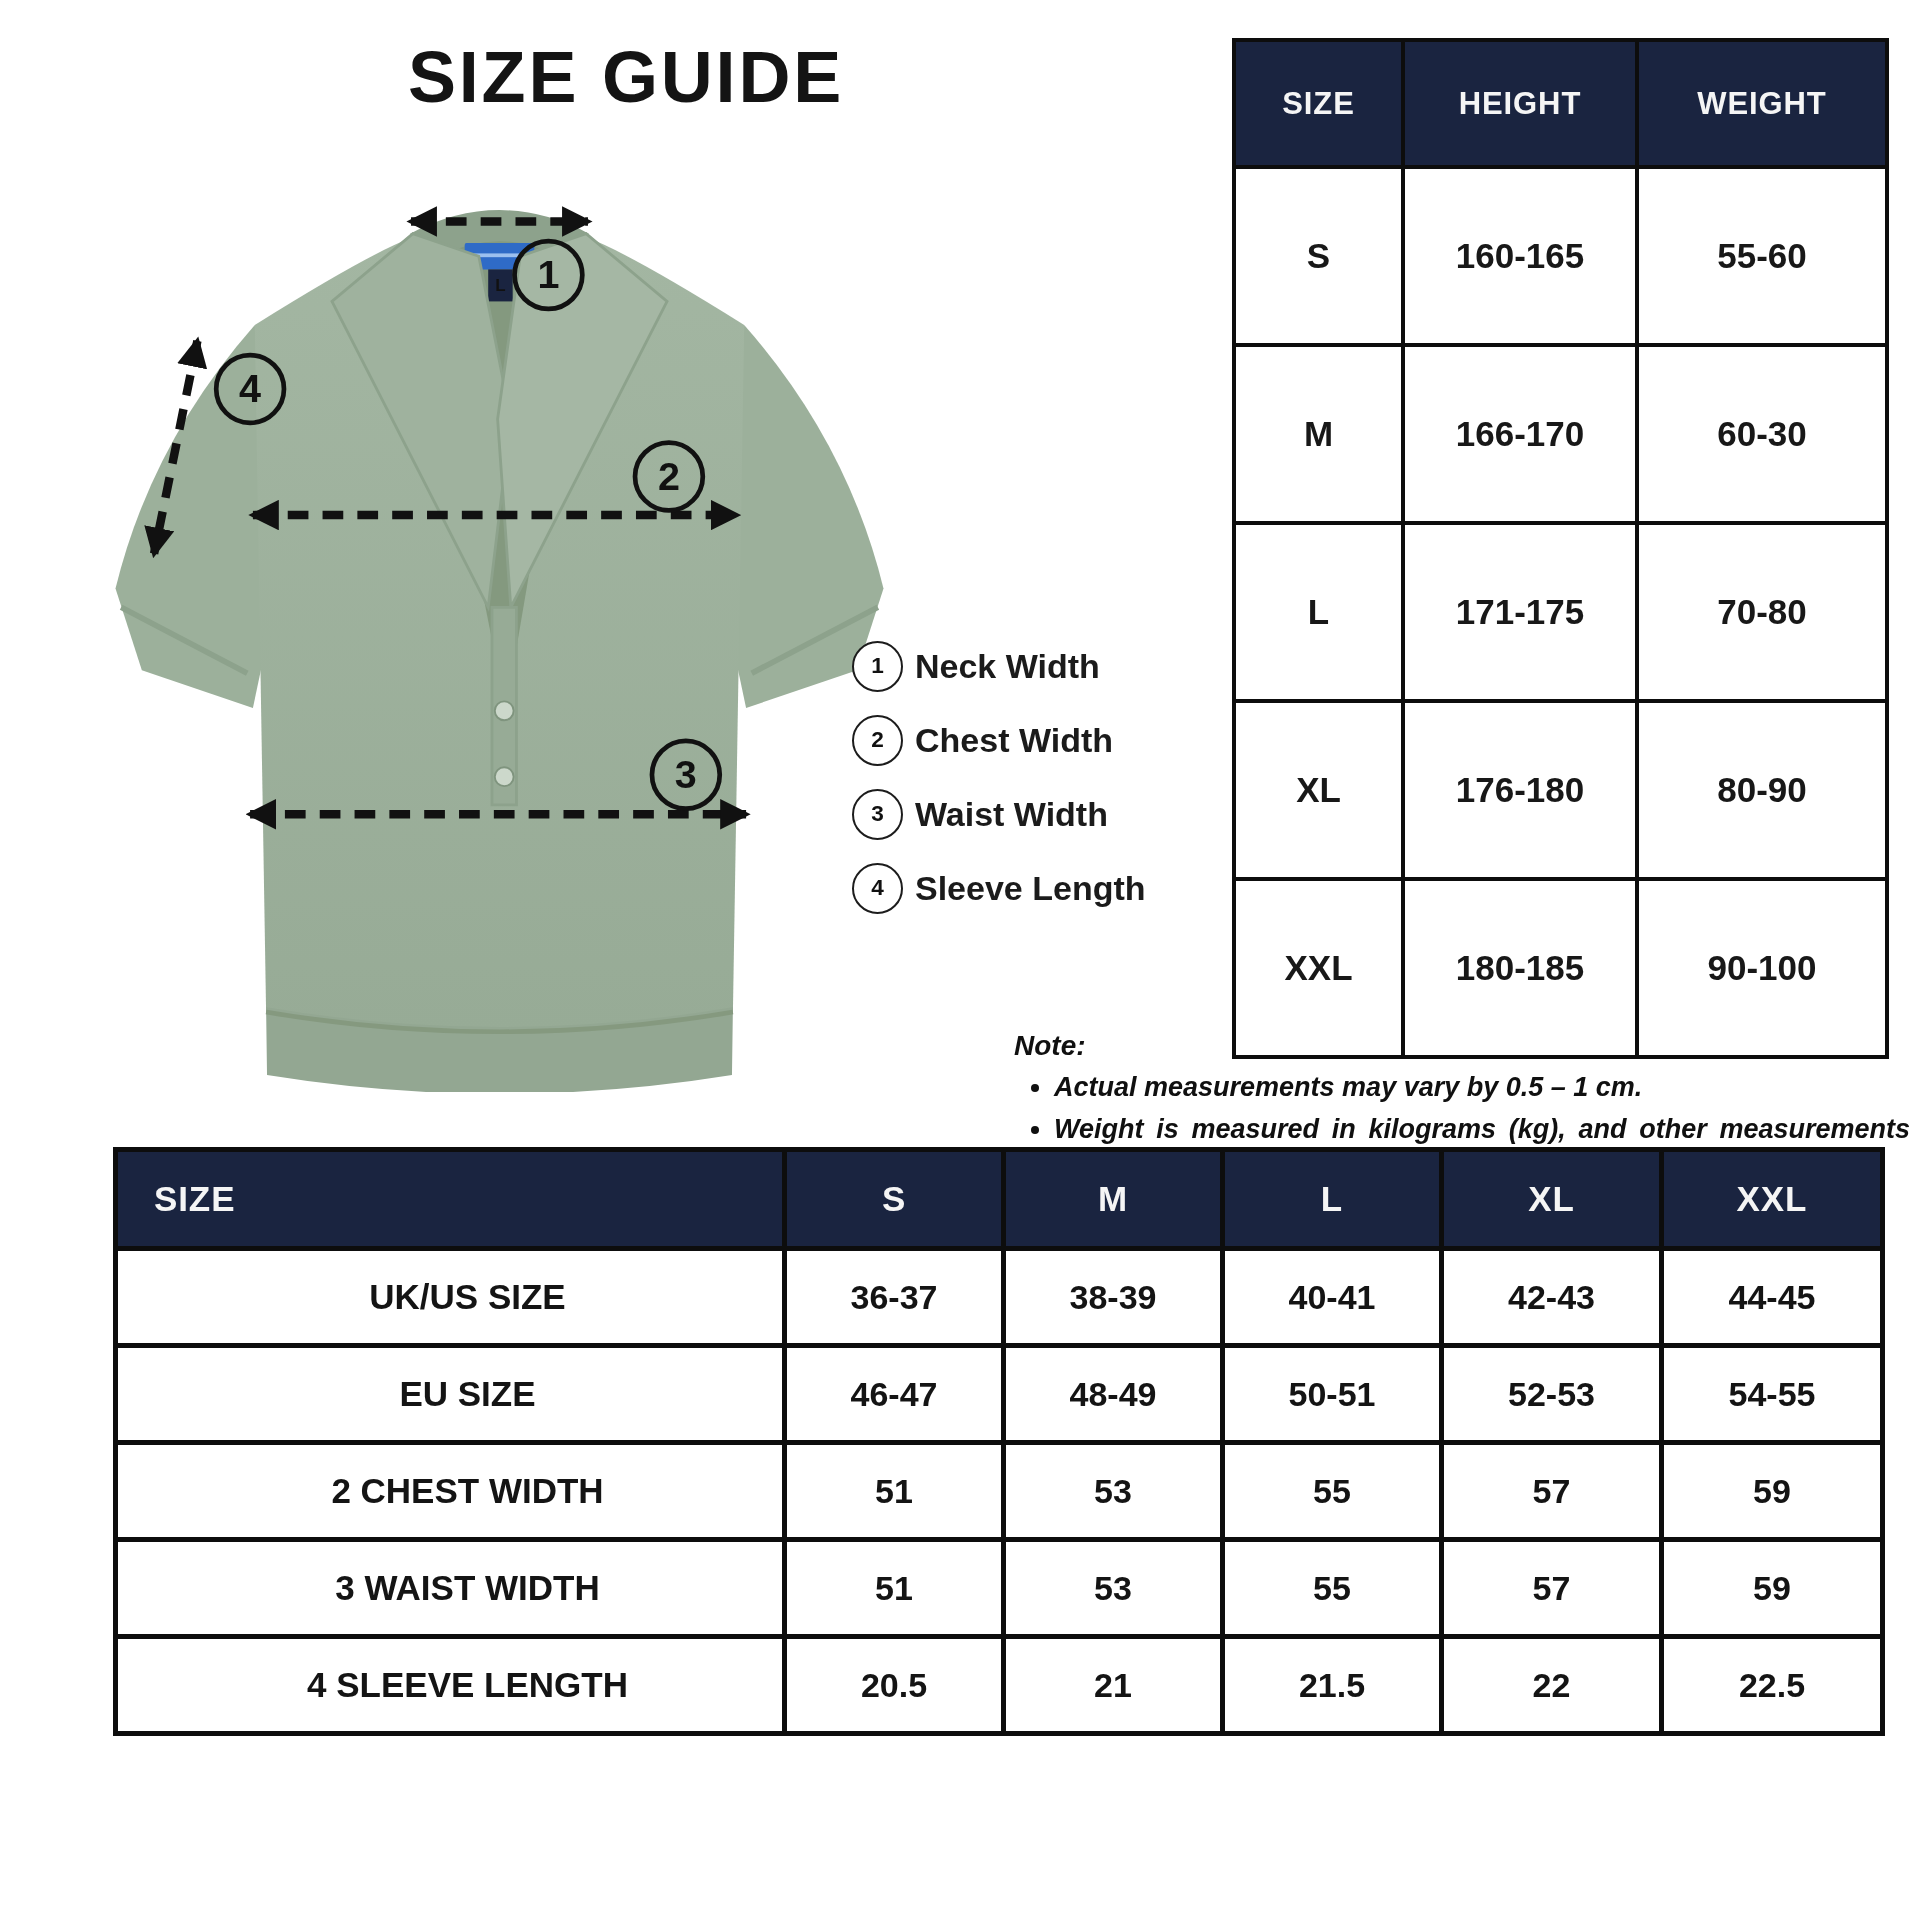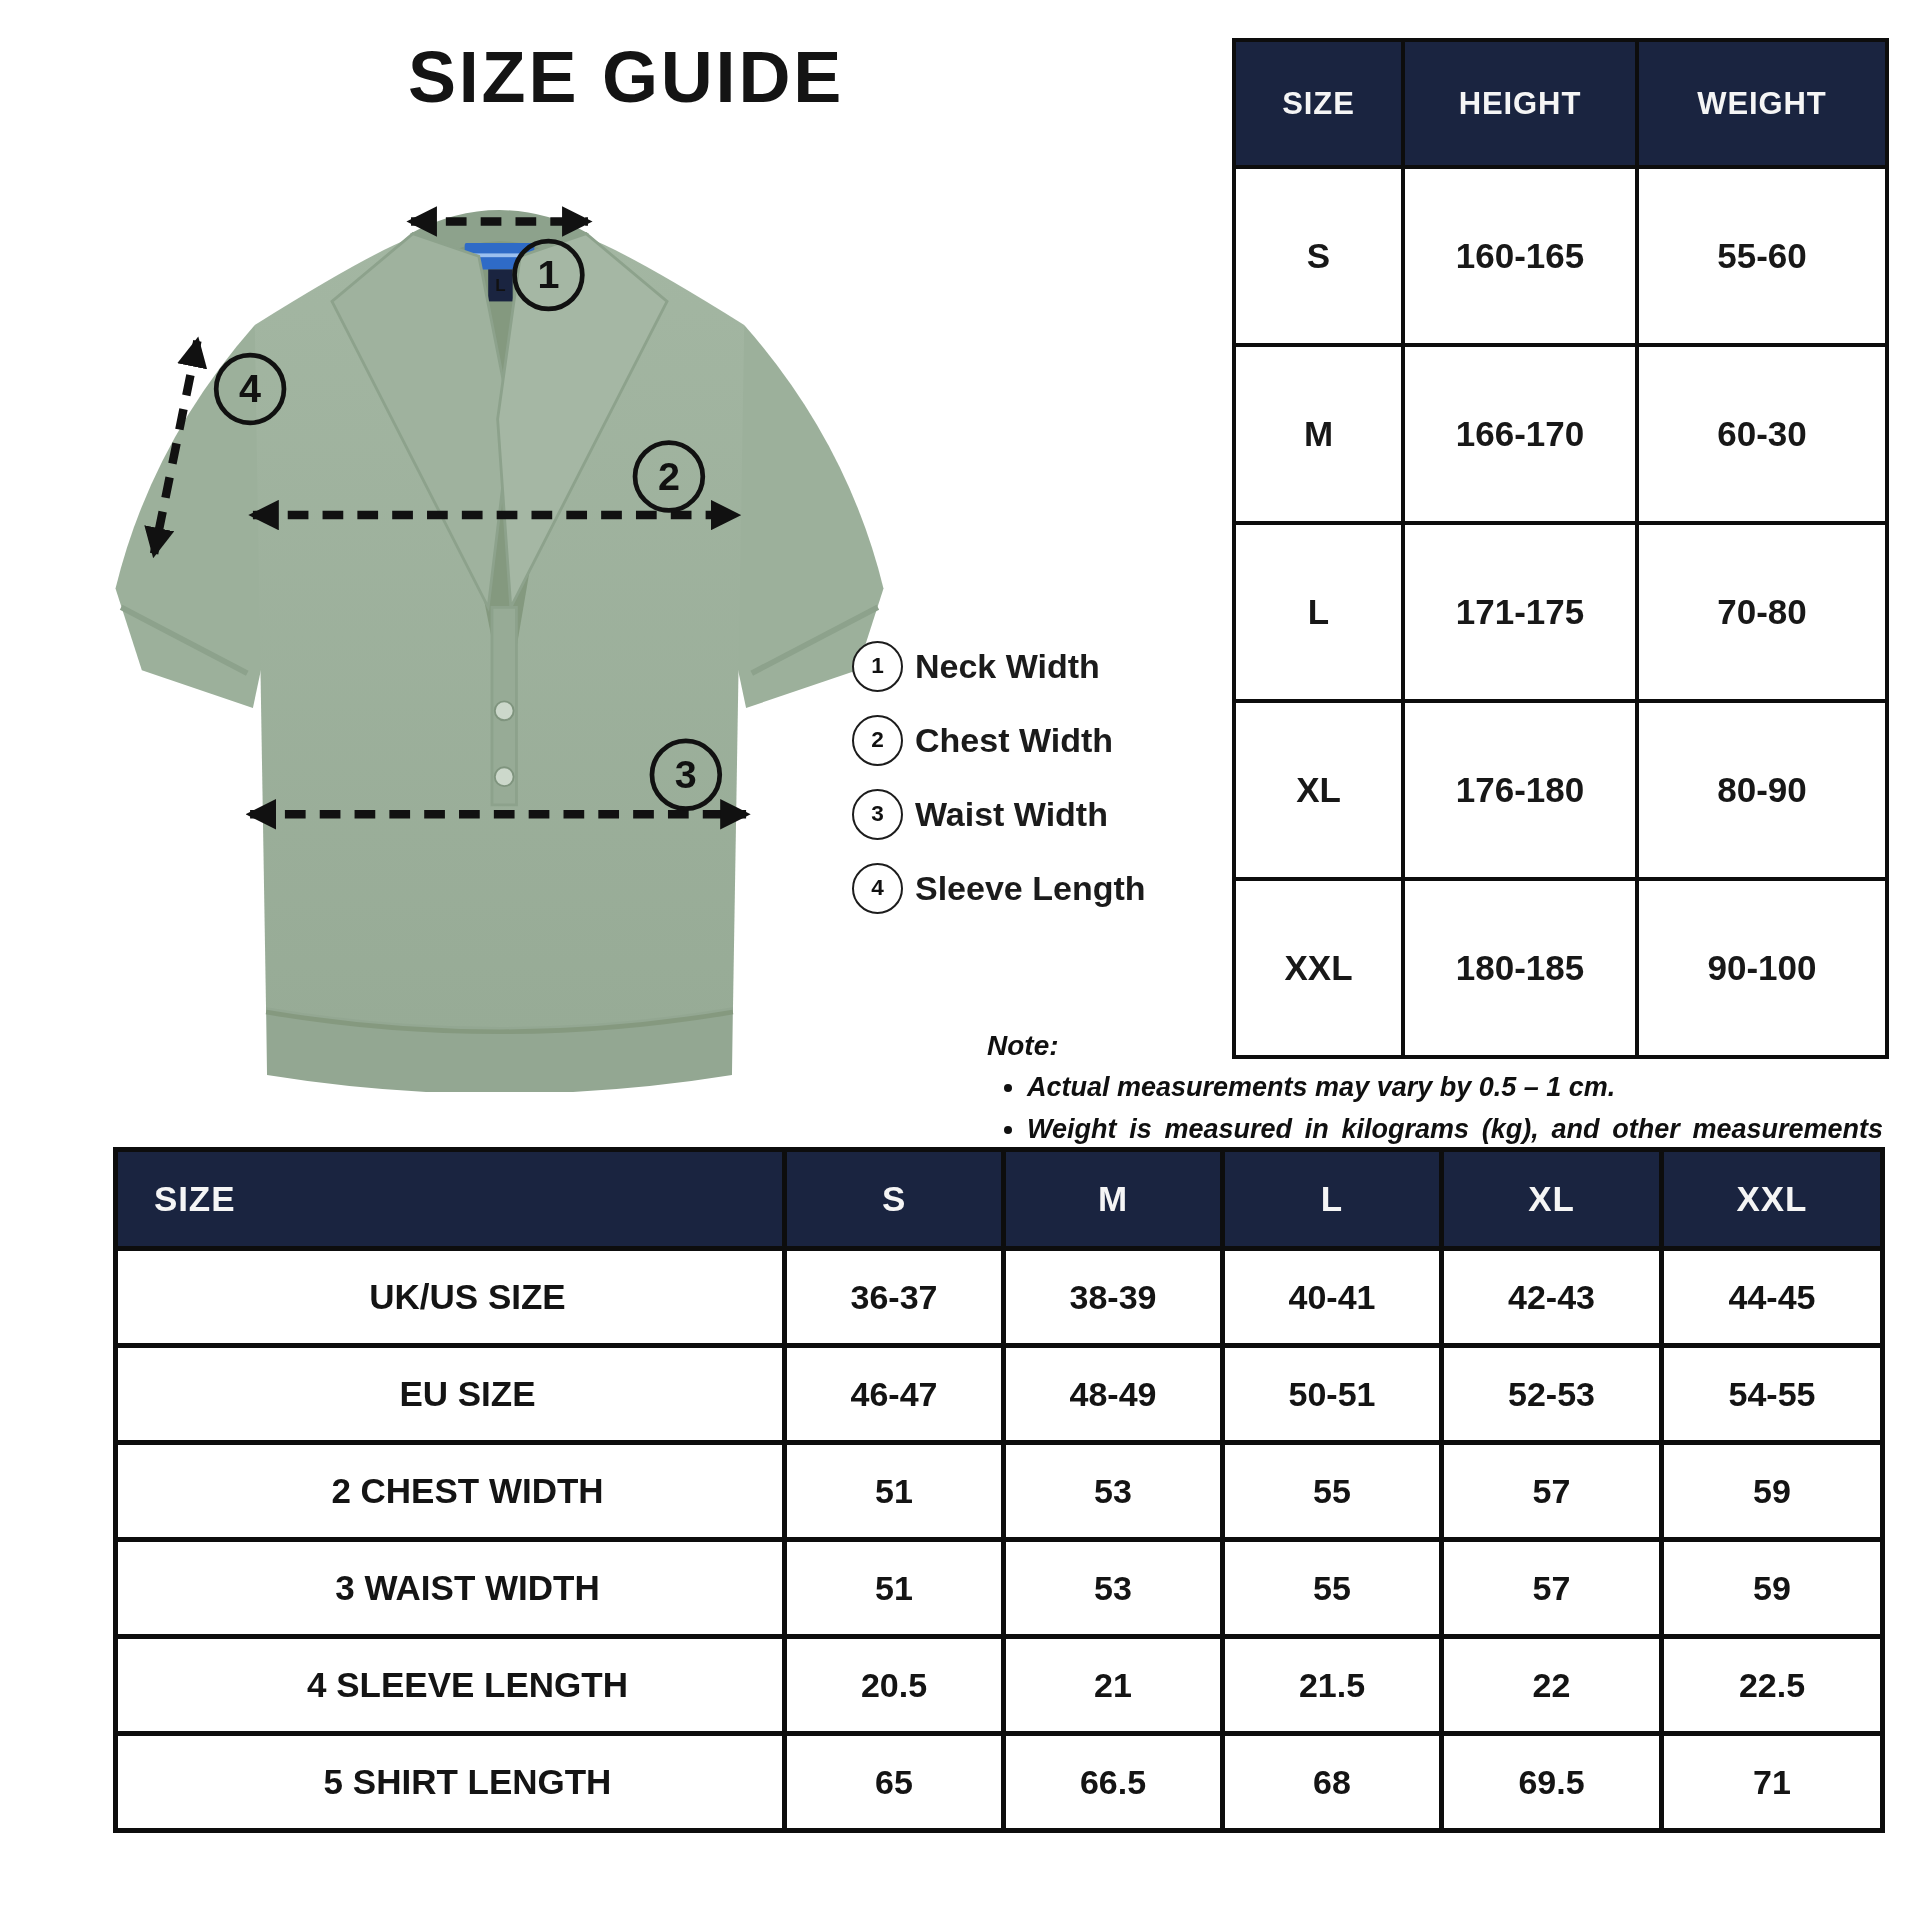"Note:" .note { left: 987px -> 1014px }
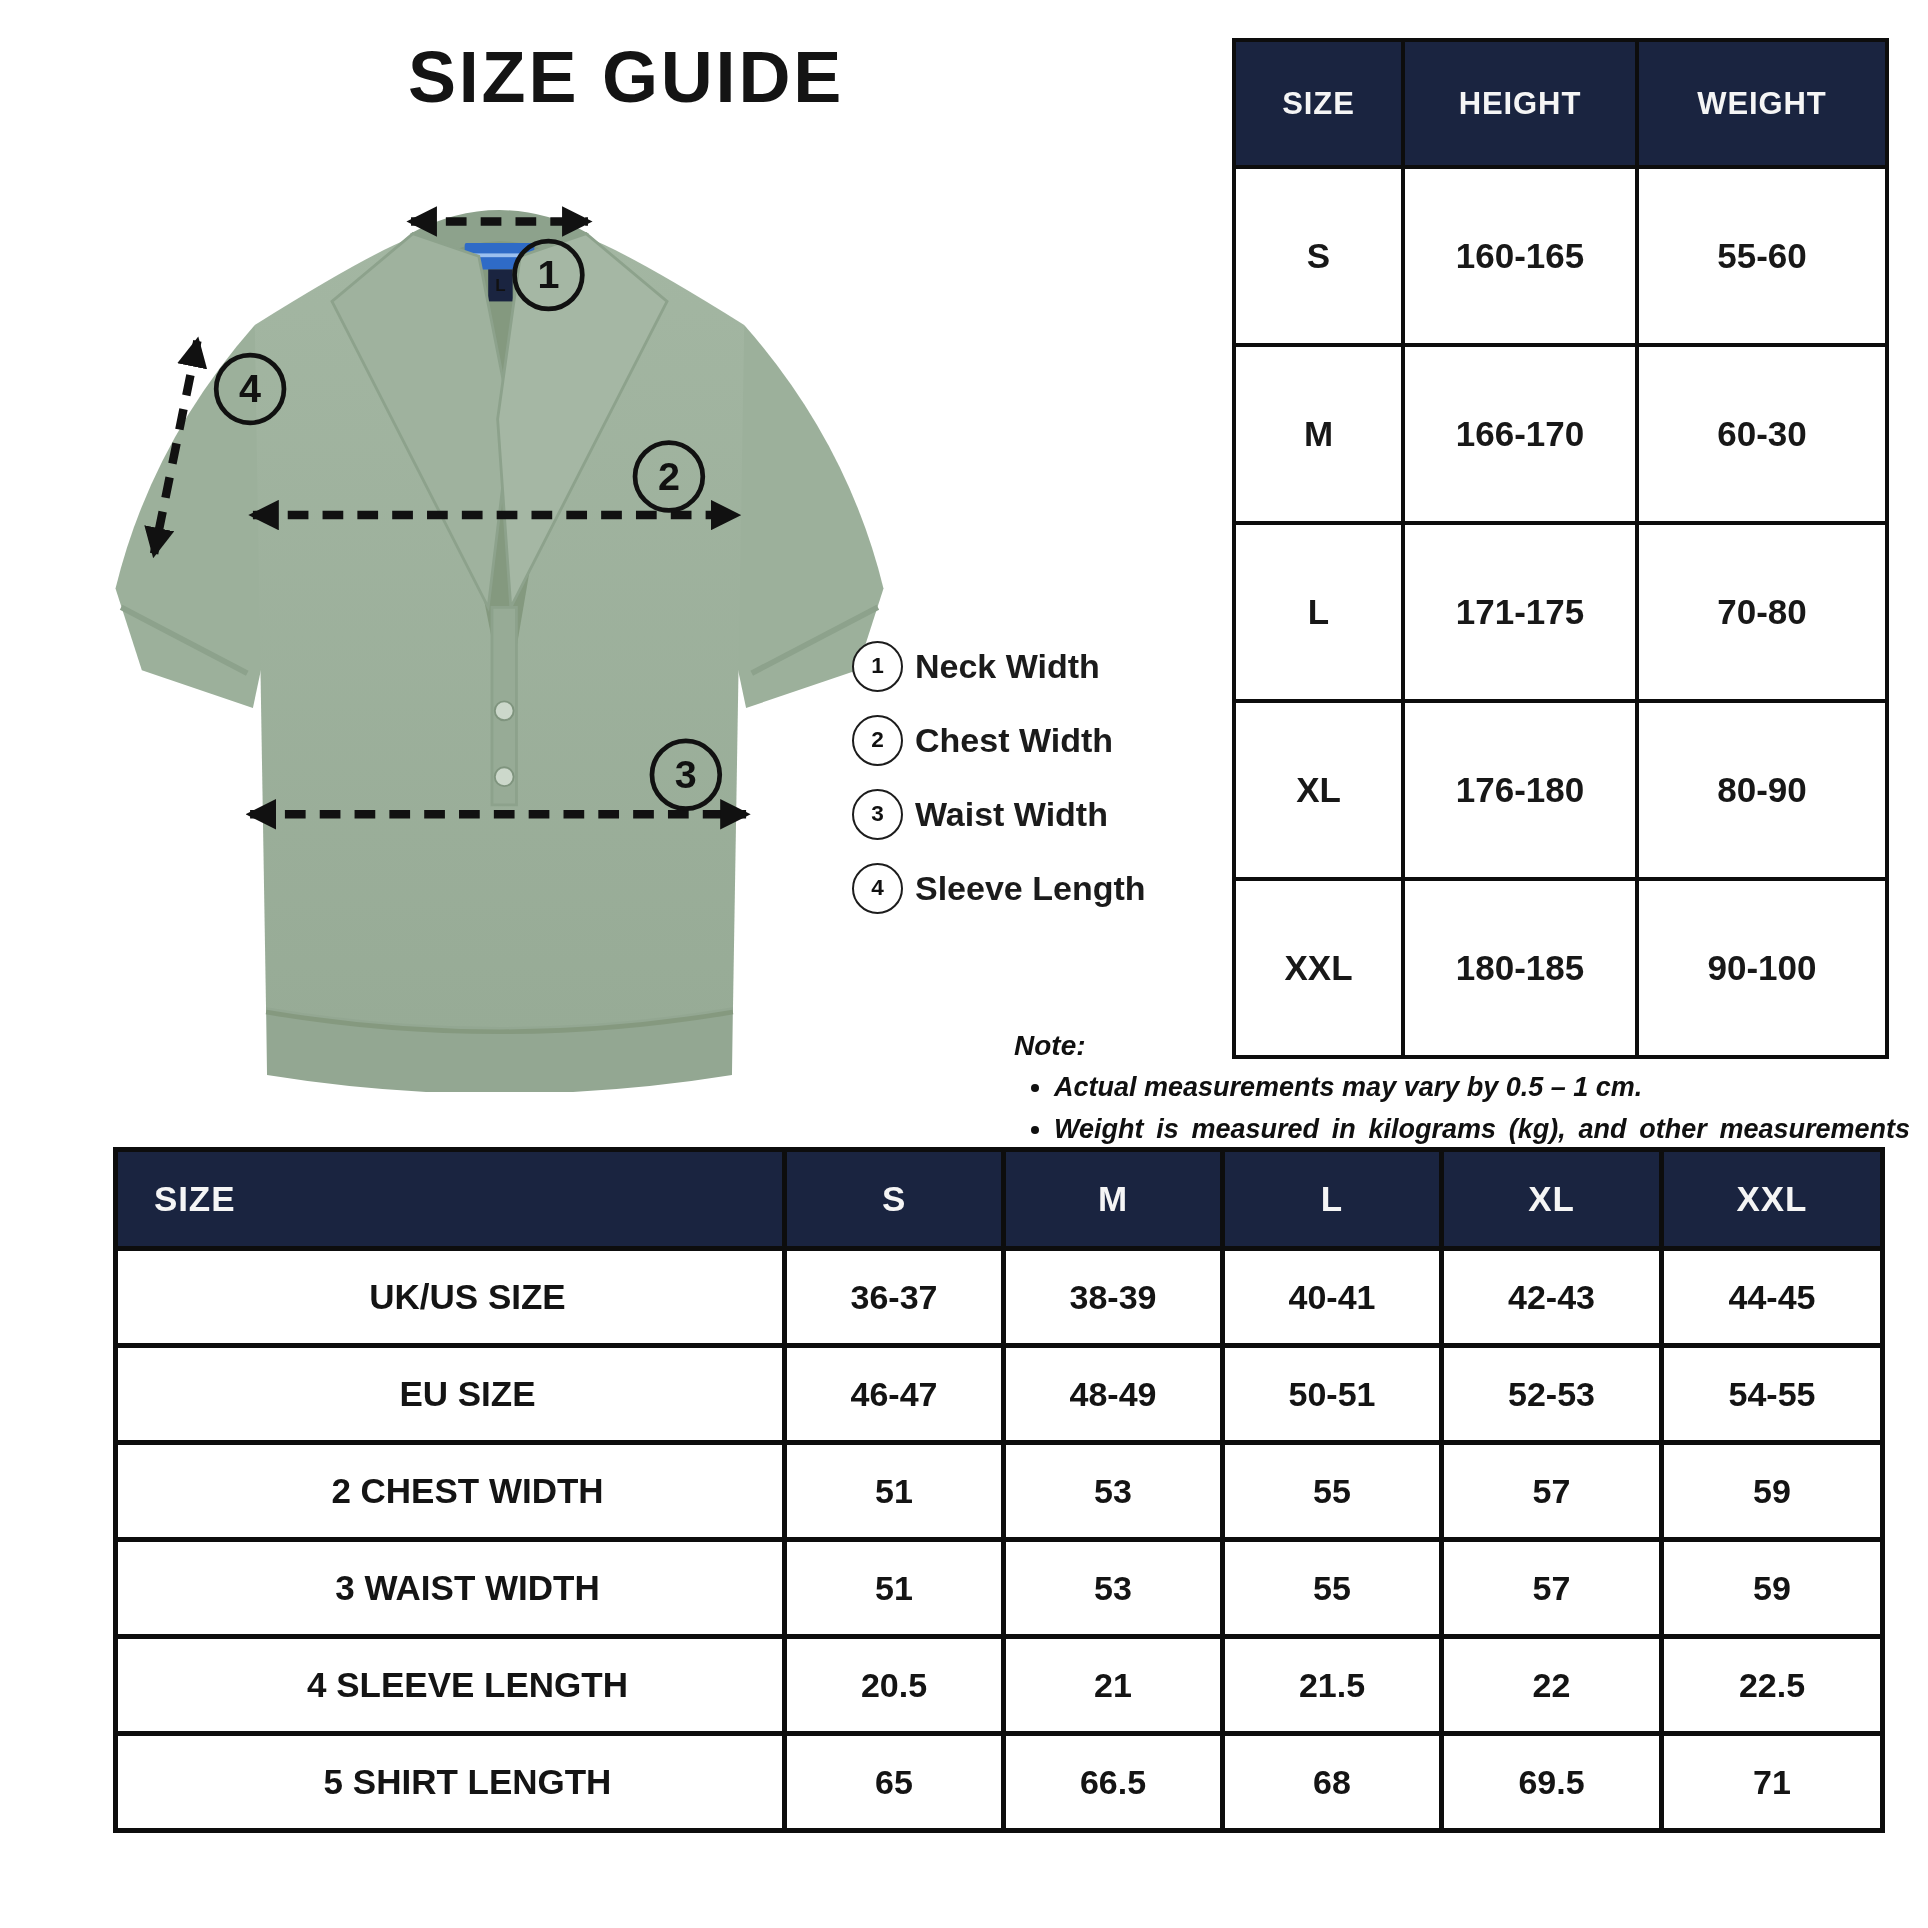"5 SHIRT LENGTH" tr { html: <tr> <td>5 SHIRT LENGTH</td> <td>65</td> <td>66.5</td> <td>68</td> <td>69.5</td> <td>71</td> </tr> -> none }
